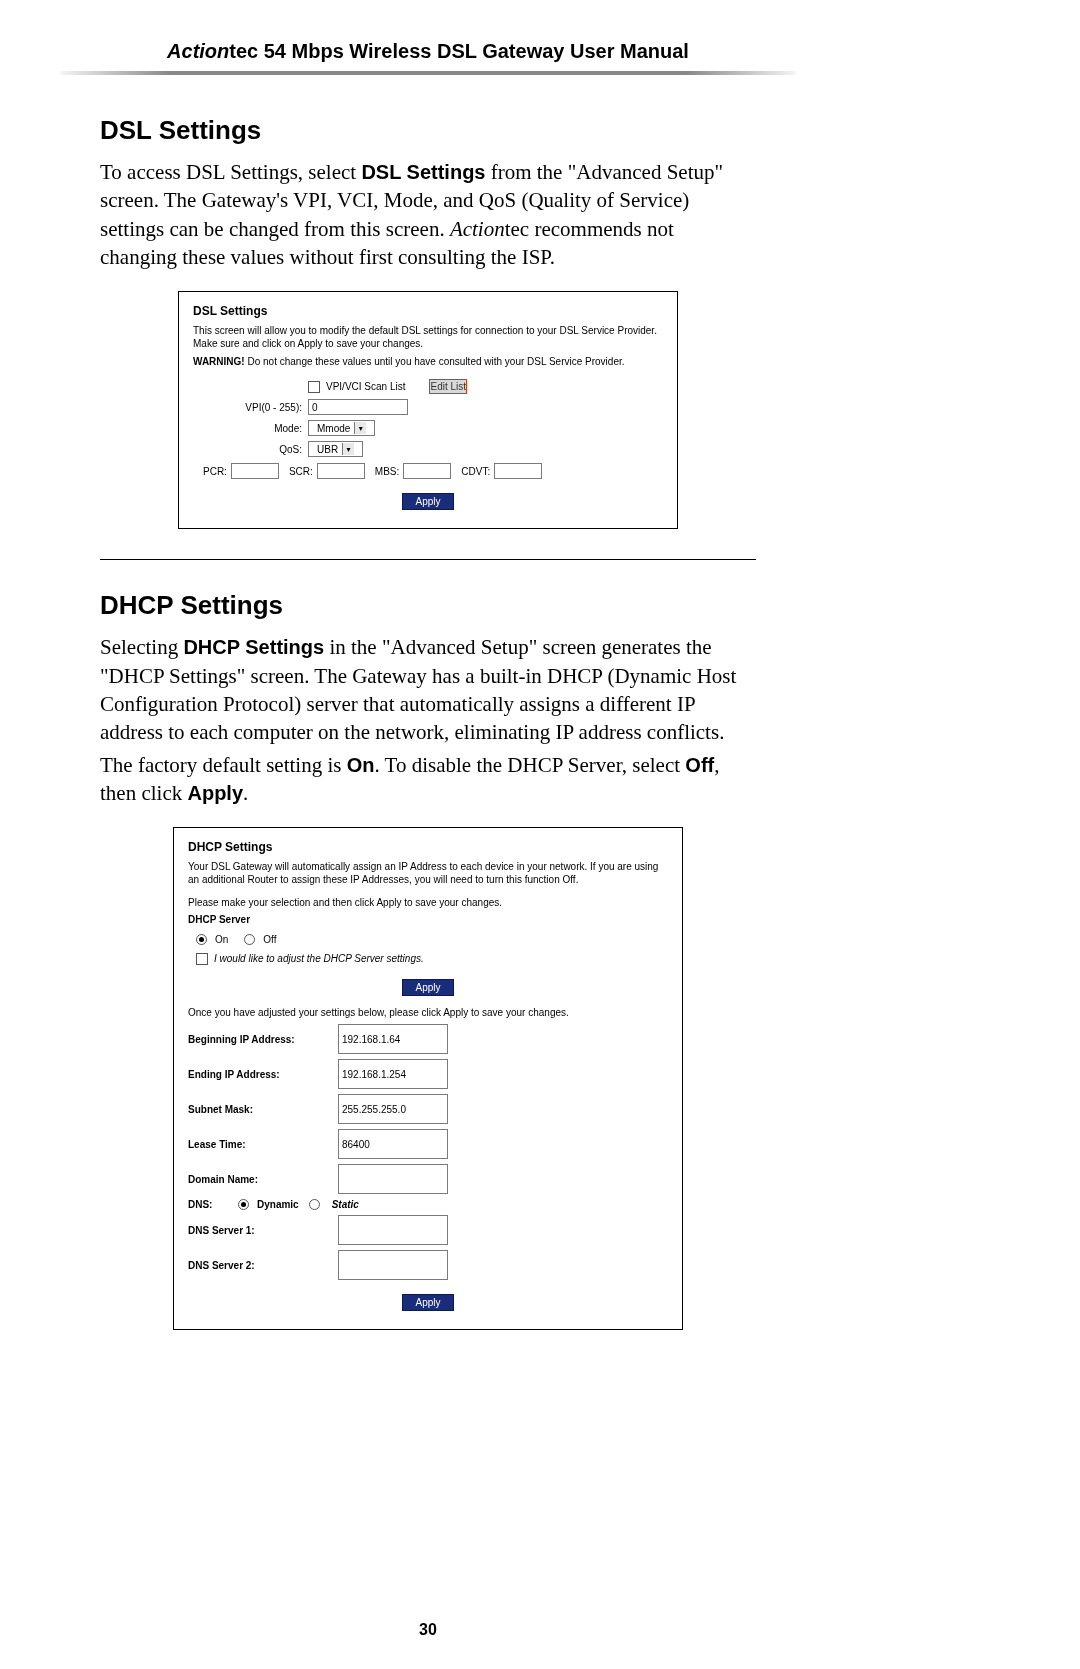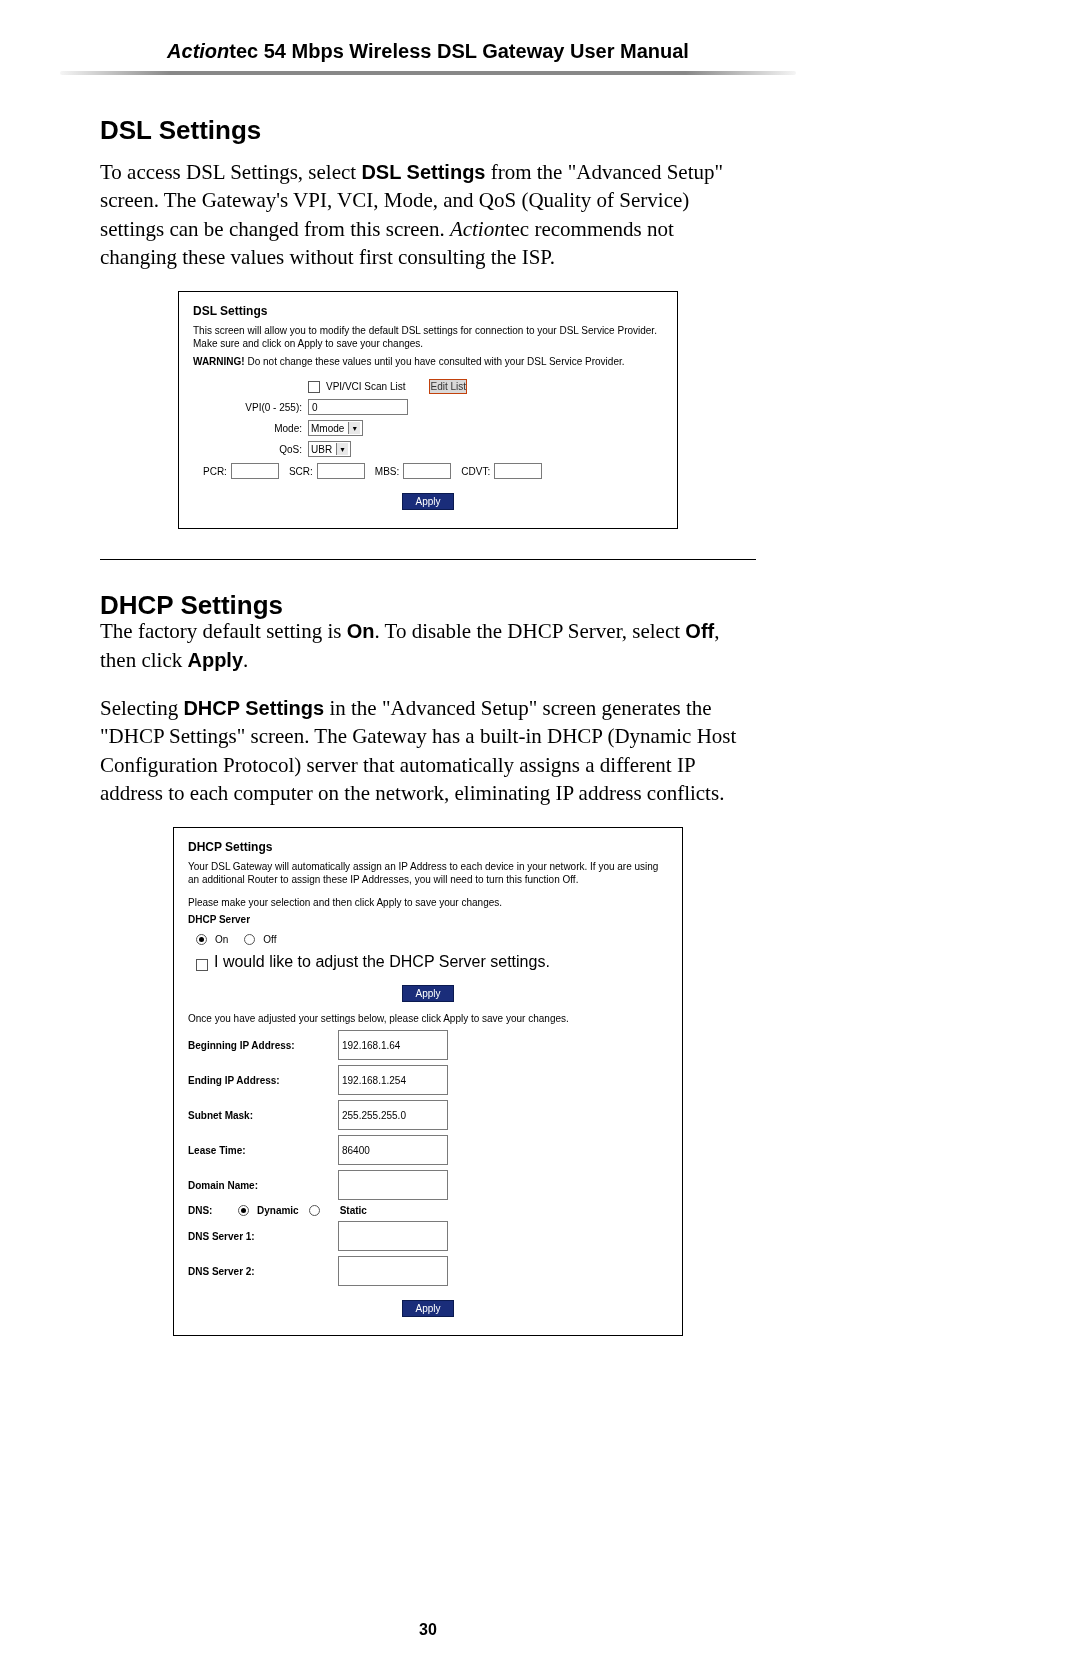"Mmode" .sm-select { padding: 0 2px -> 0 8px }
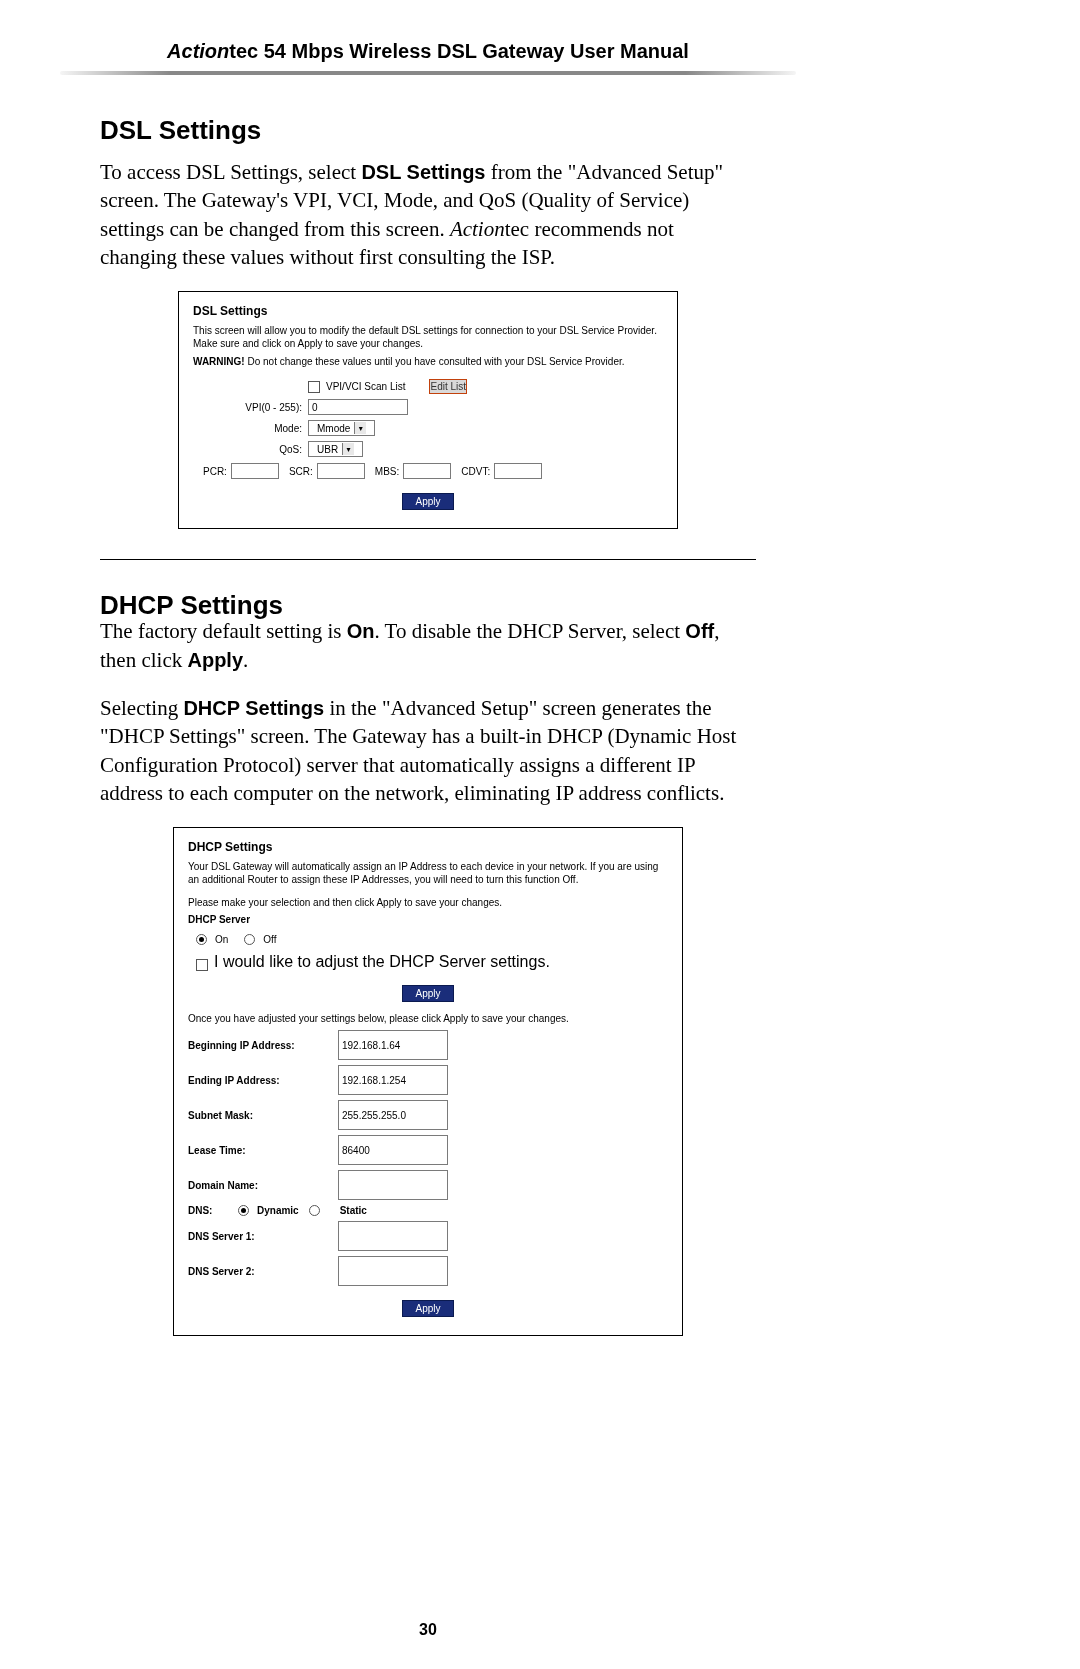"The factory default setting is" p.body { order: before "Selecting DHCP Settings in the" -> after "Selecting DHCP Settings in the" }
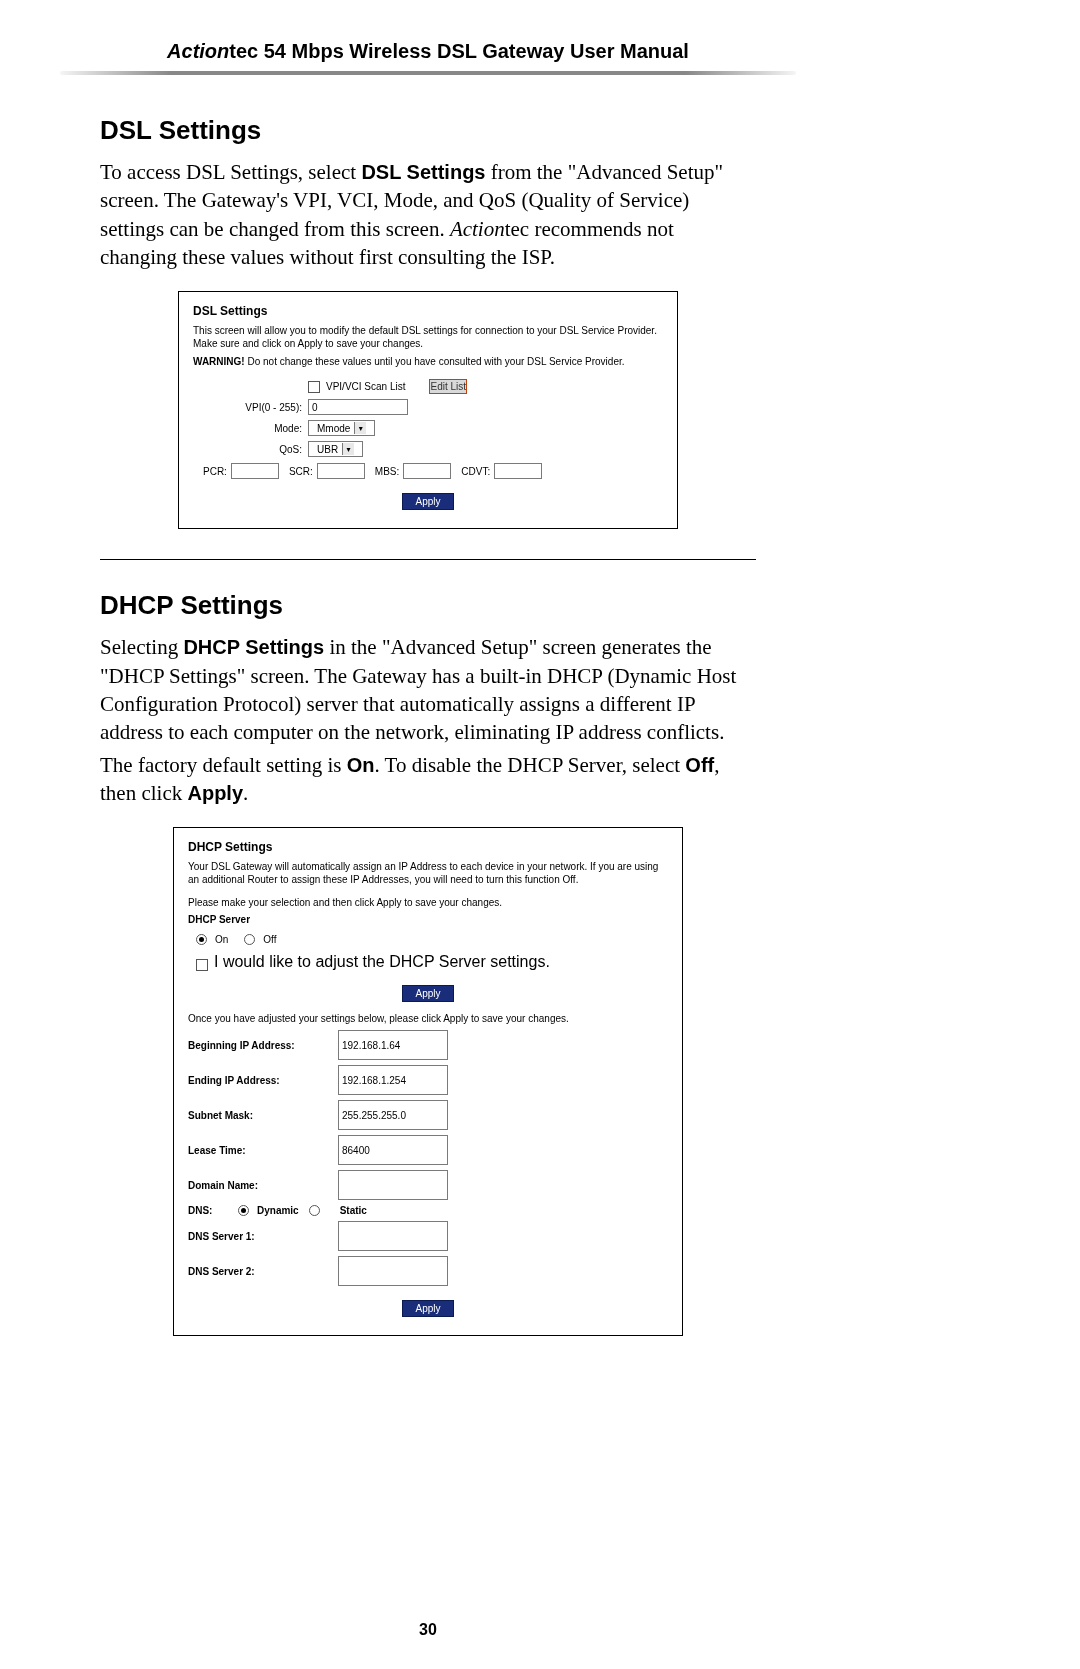"I would like to adjust" .adjust-row { align-items: flex-end -> flex-start; font-size: 16px -> 10px; font-style: none -> italic }
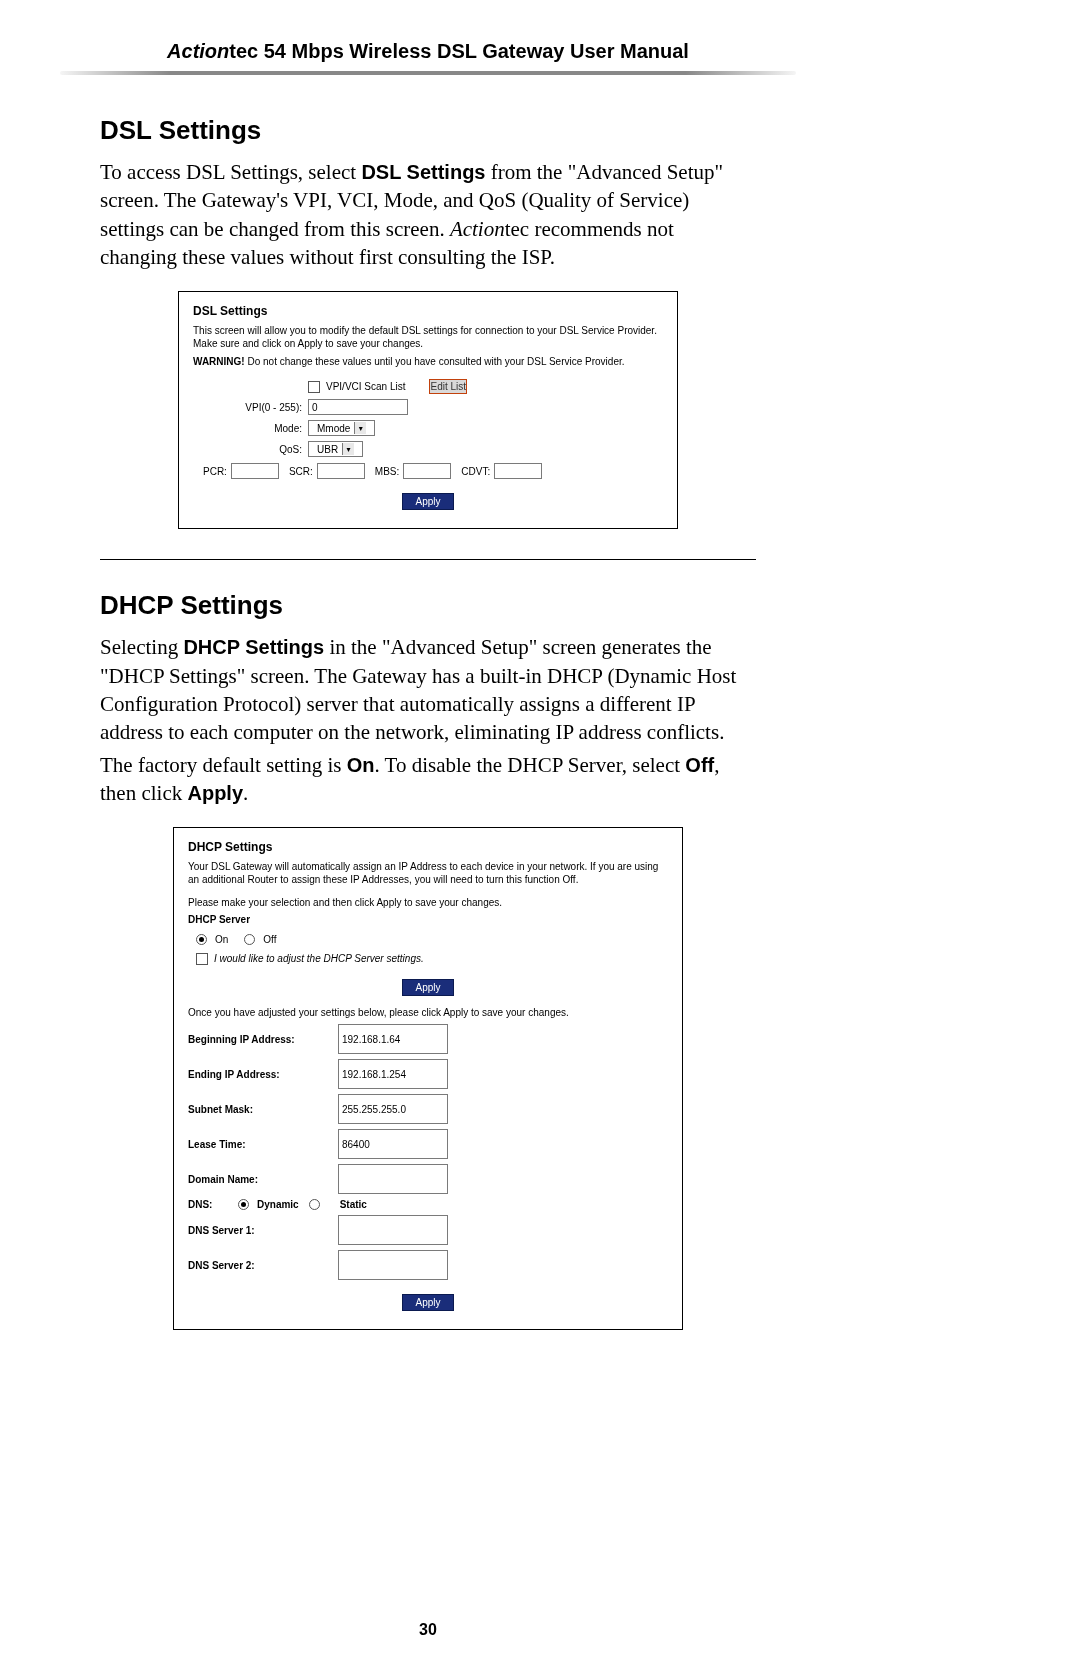"Static" span { font-style: none -> italic; gap: 16px -> 8px }
